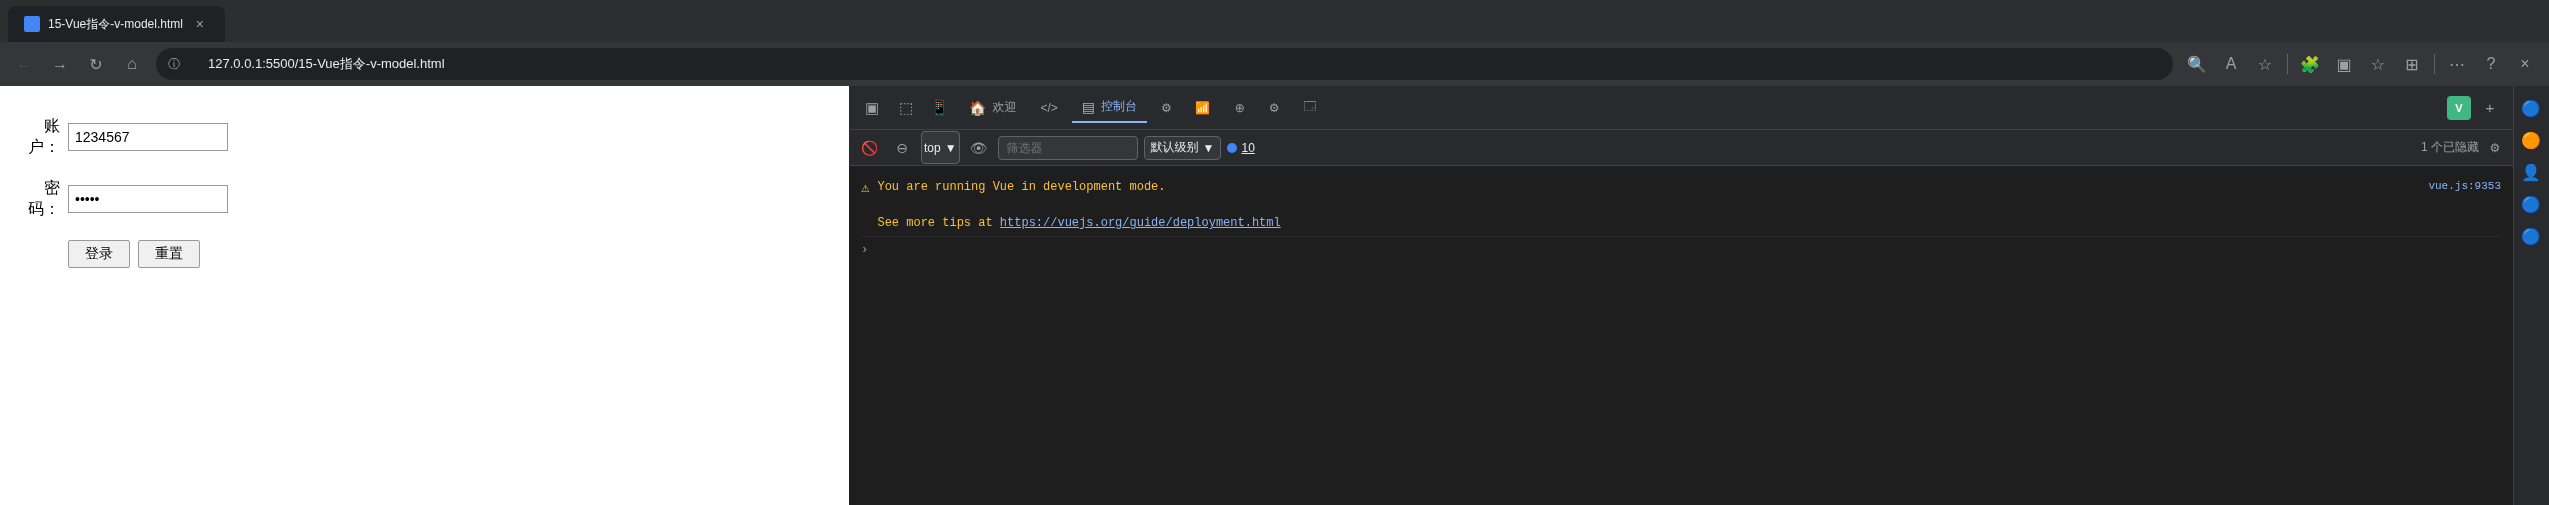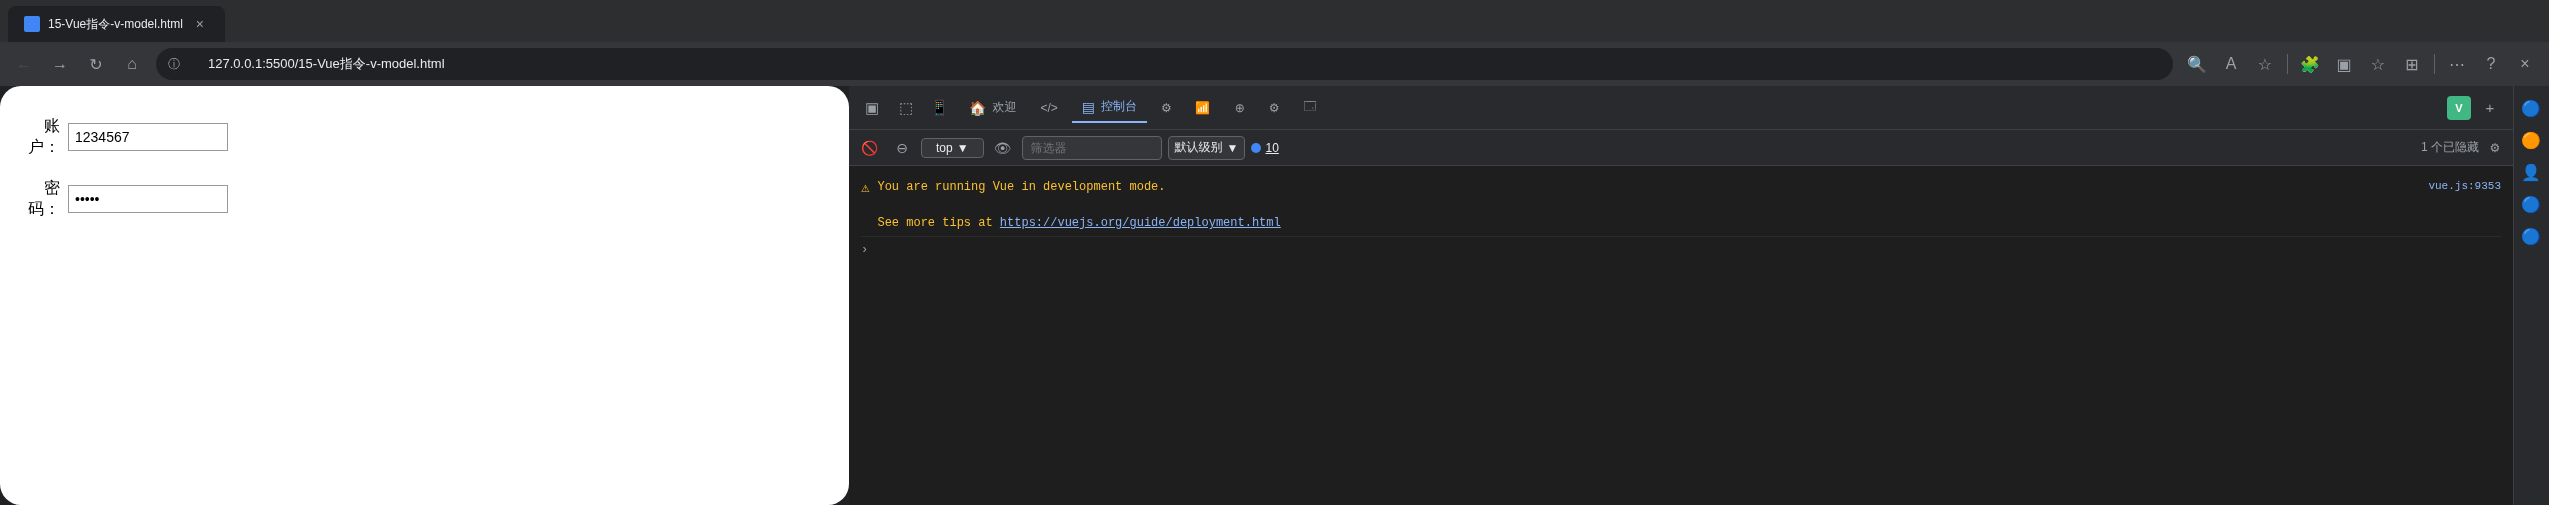"账户：" .page-content { border-radius: 21px -> none }
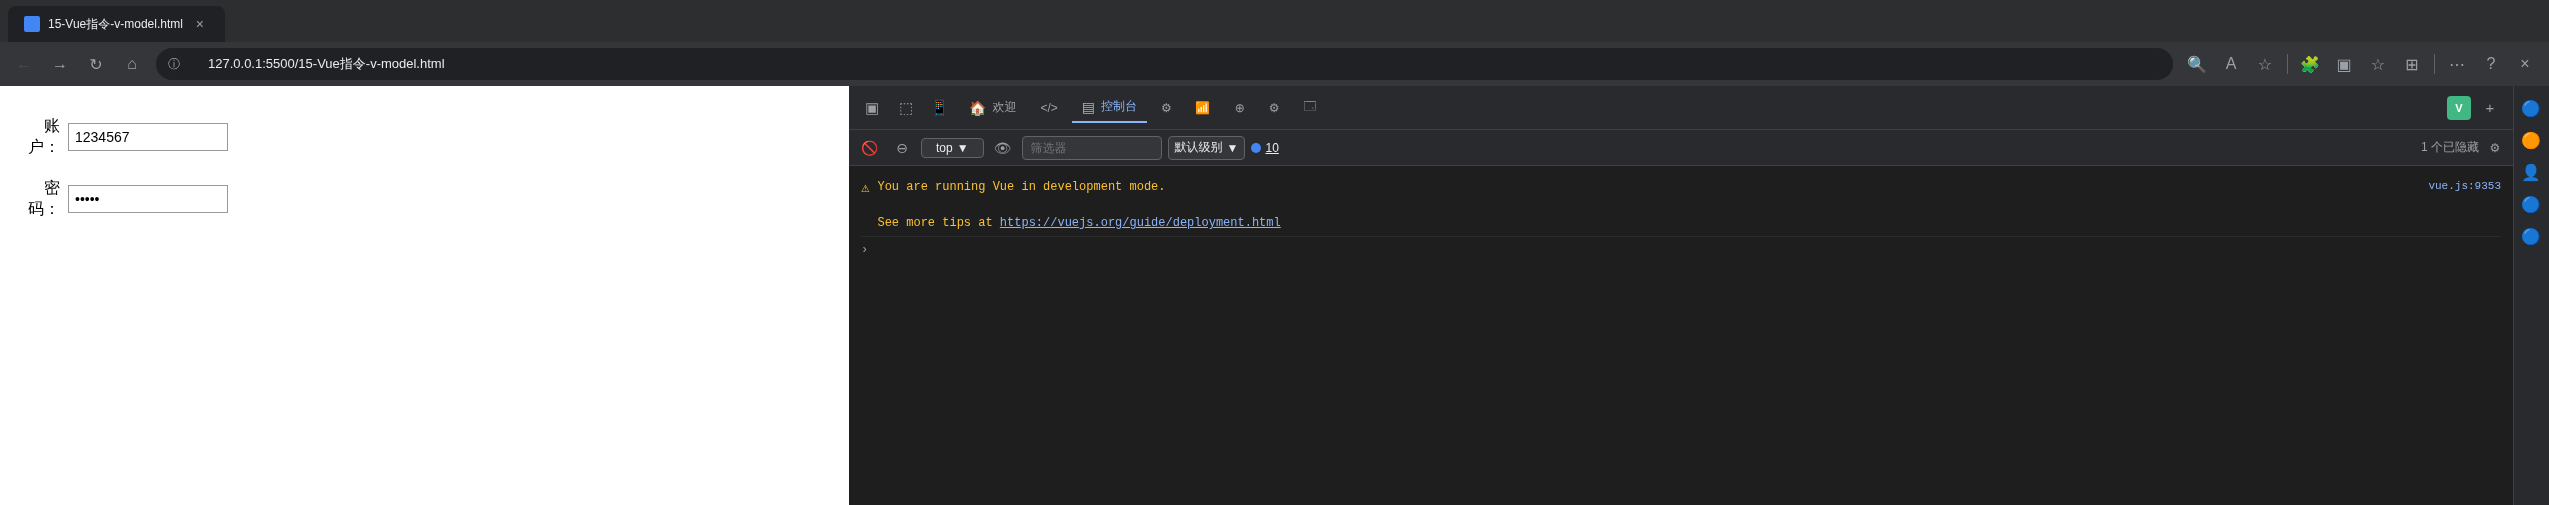"top" .console-top-select { height: 20px -> 33px; padding: 0 14px -> 0 2px }
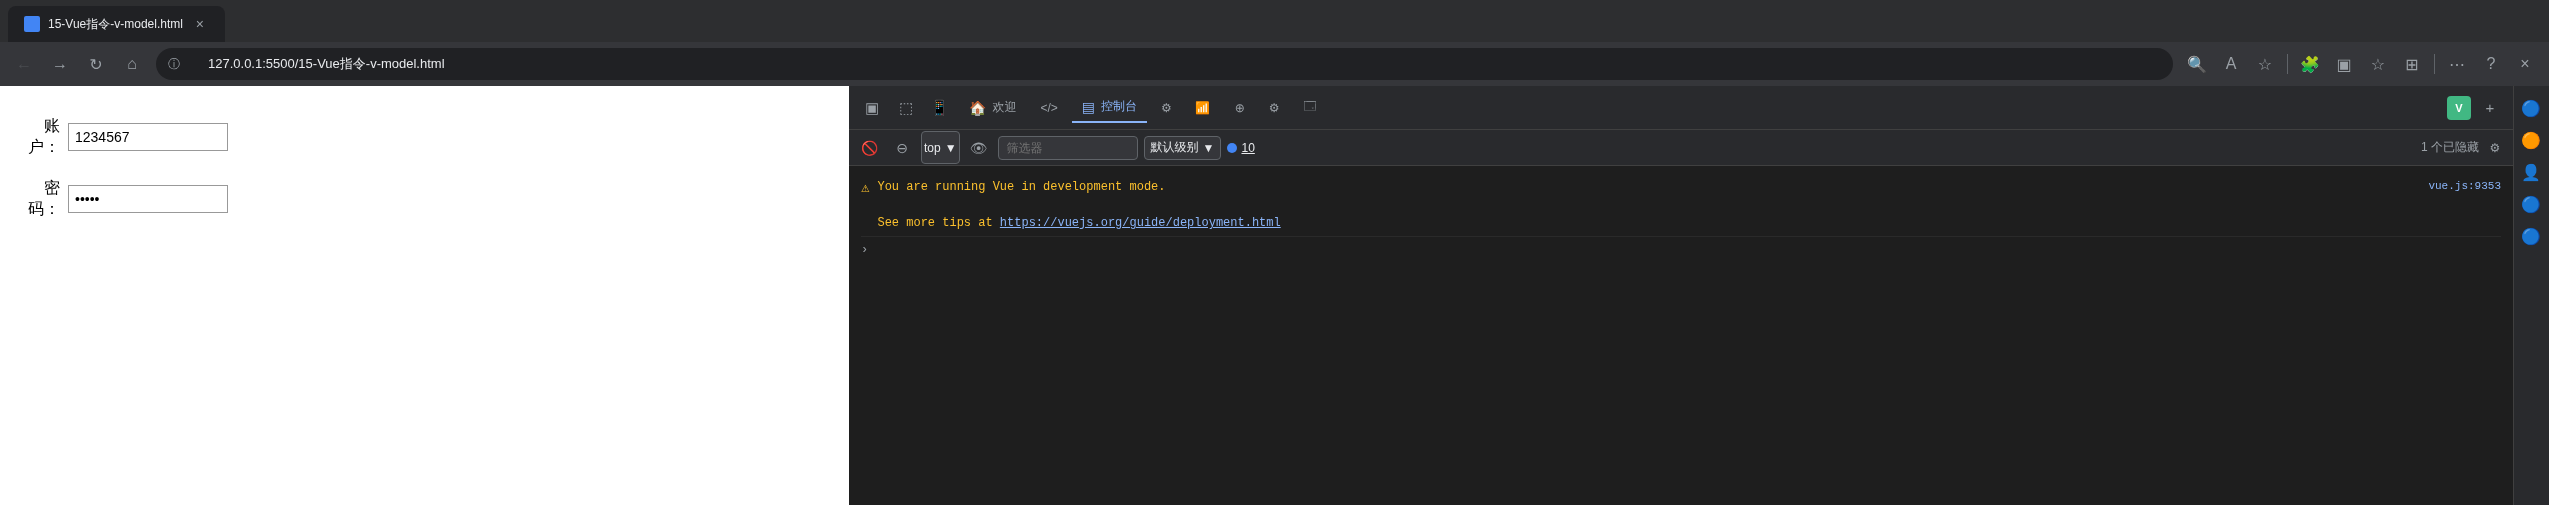"登录" div.btn-row { html: none -> <div> <button>登录</button> <button>重置</button> </div> }
